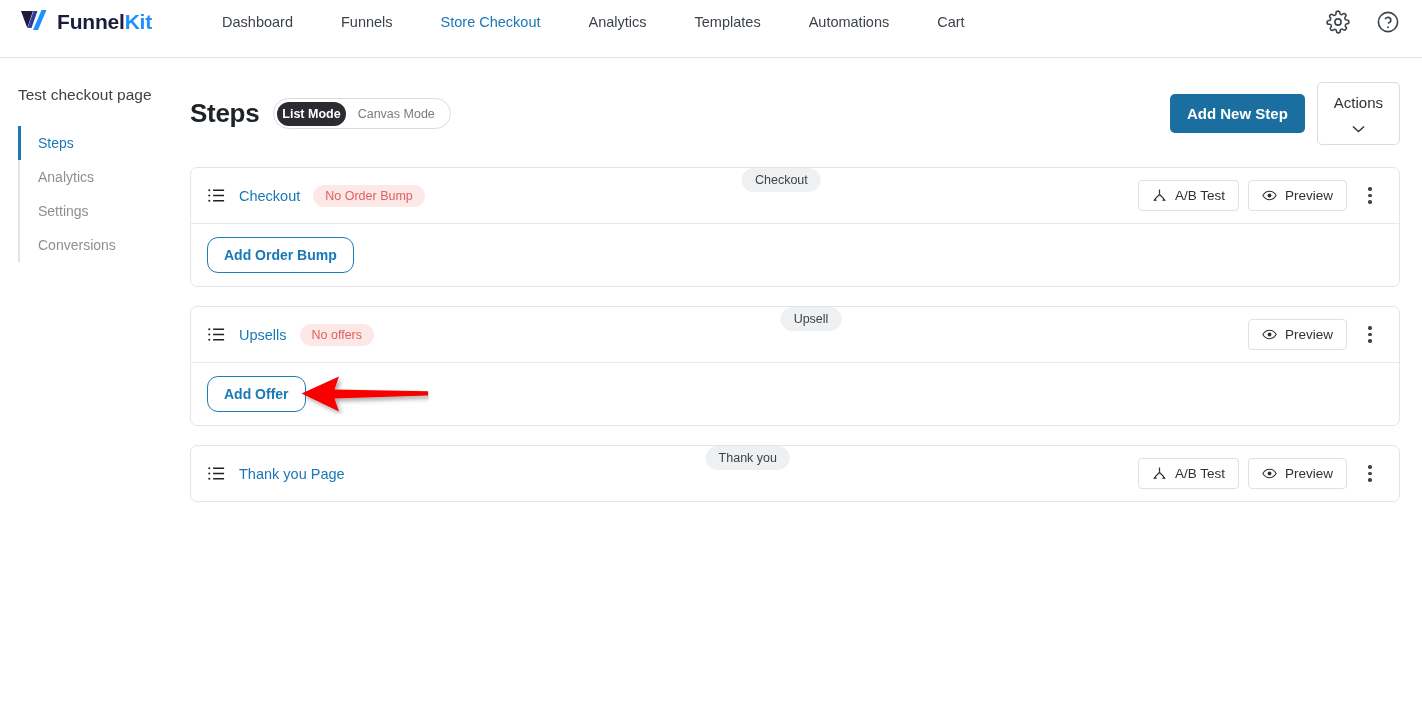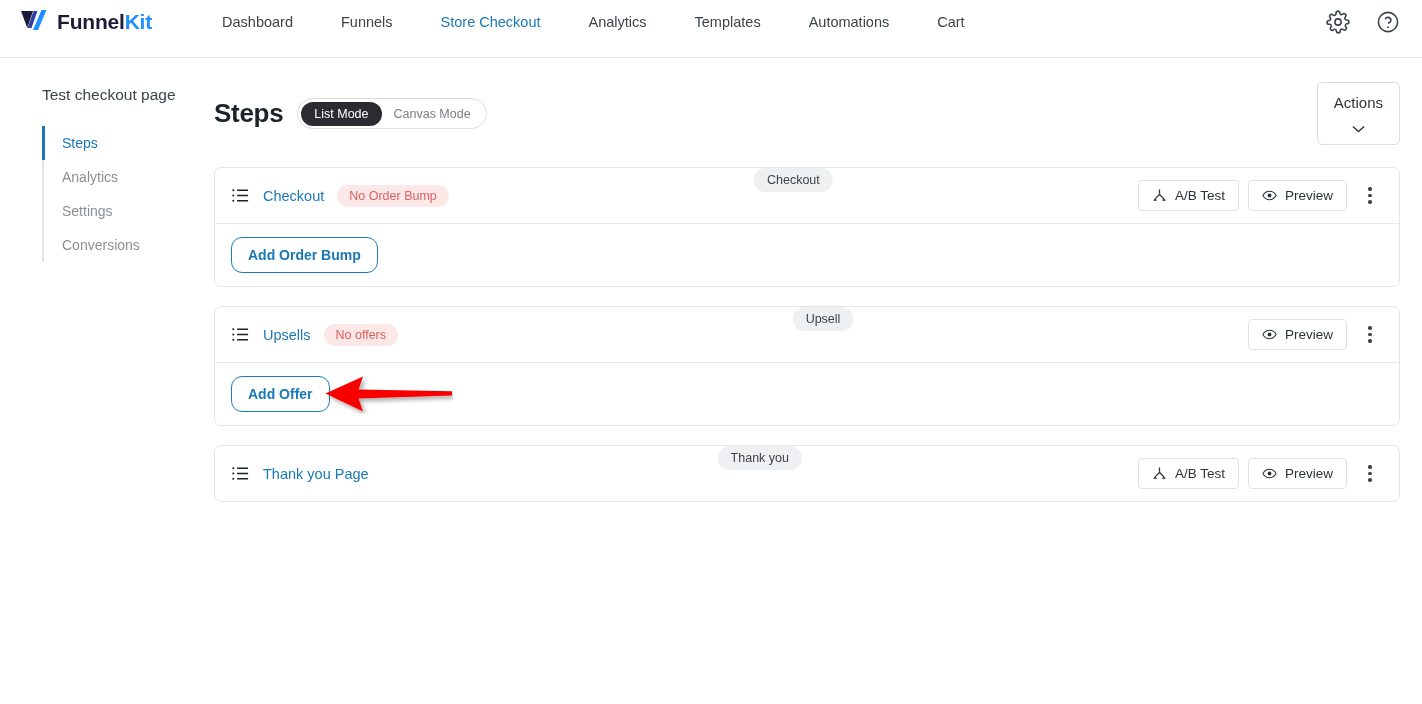"Test checkout page" .body-wrap { margin-left: 24px -> none }
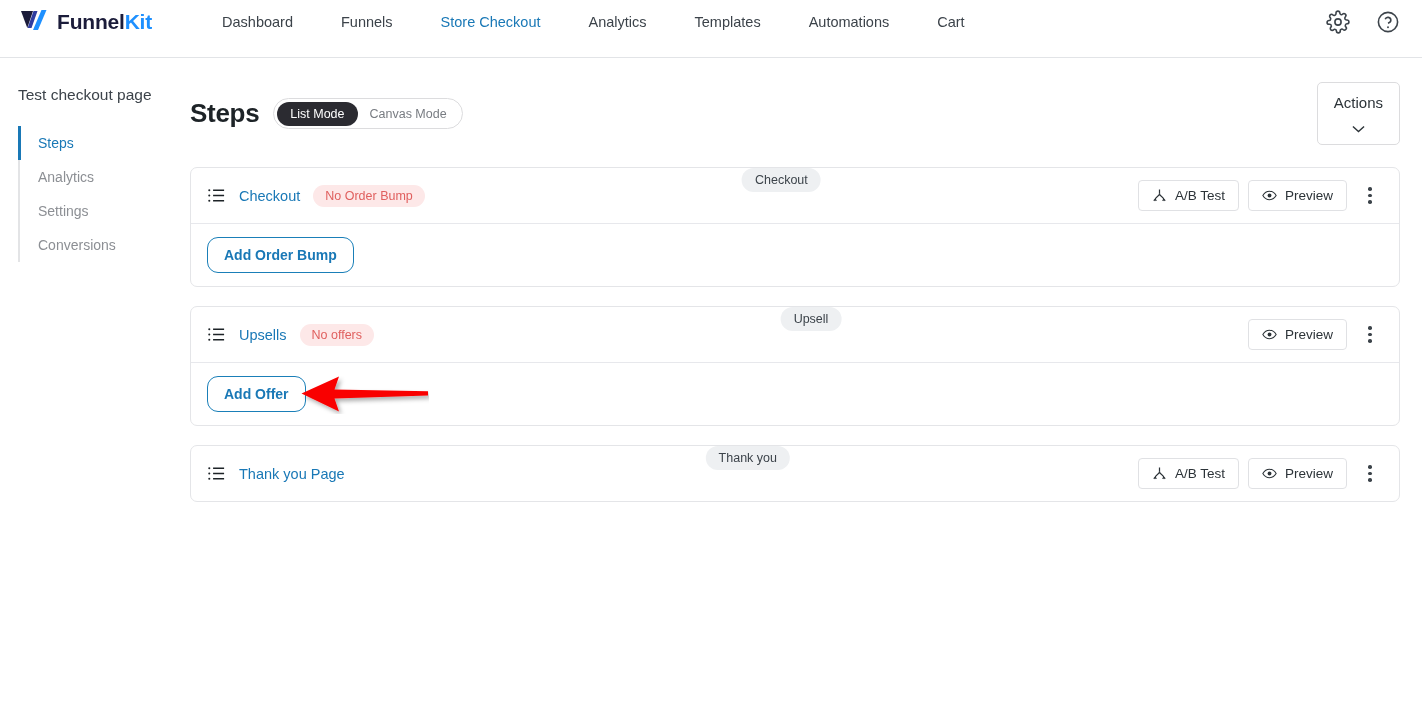"List Mode" .mode-pill { font-weight: normal -> bold; padding: 5px 13px -> 5px 5px }
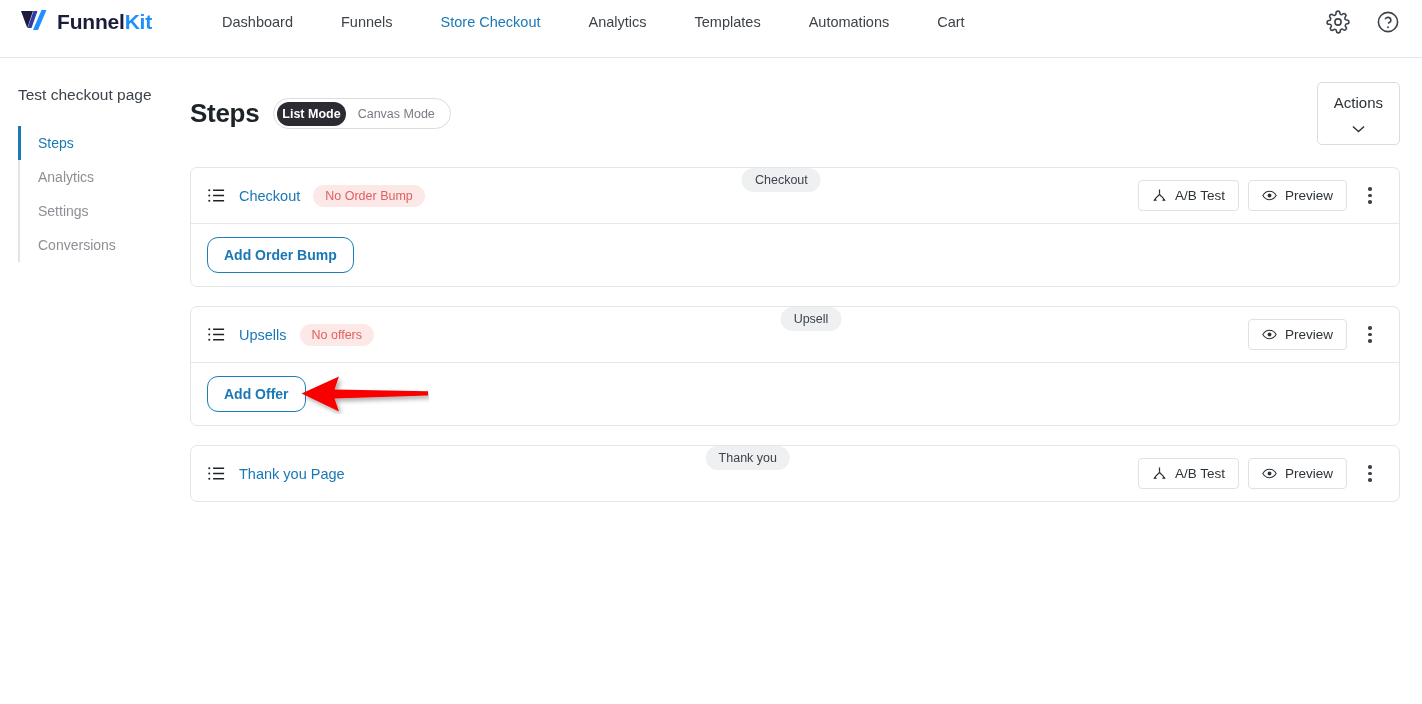"Add New Step" button.btn-primary { html: none -> <button>Add New Step</button> }
